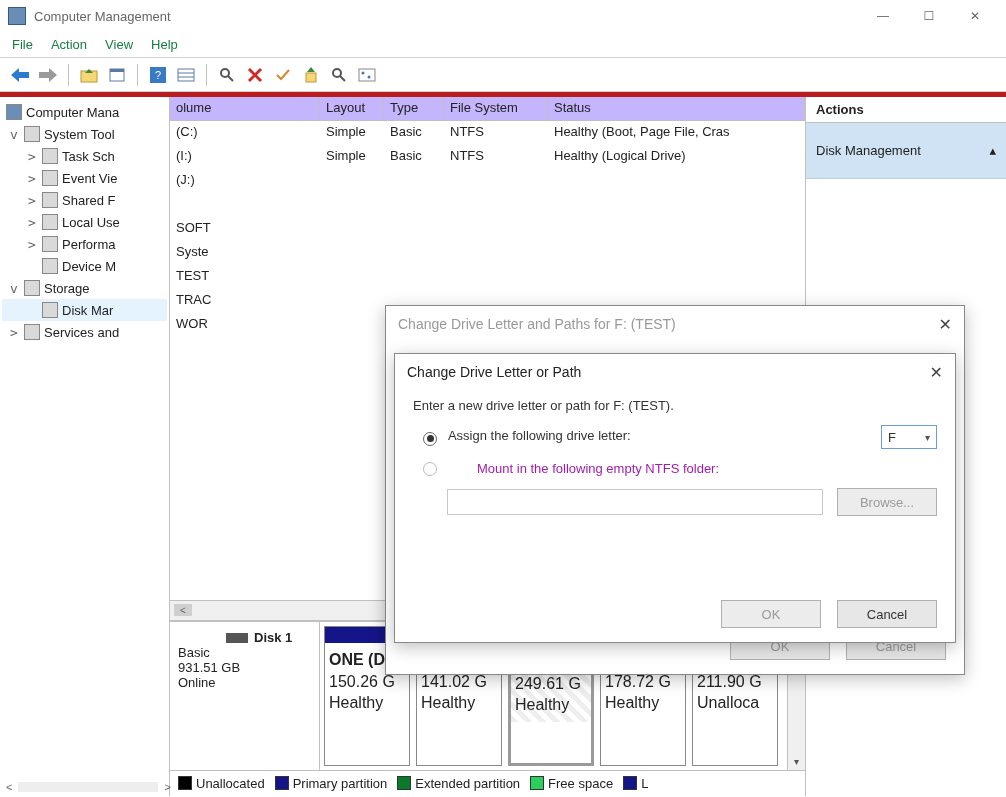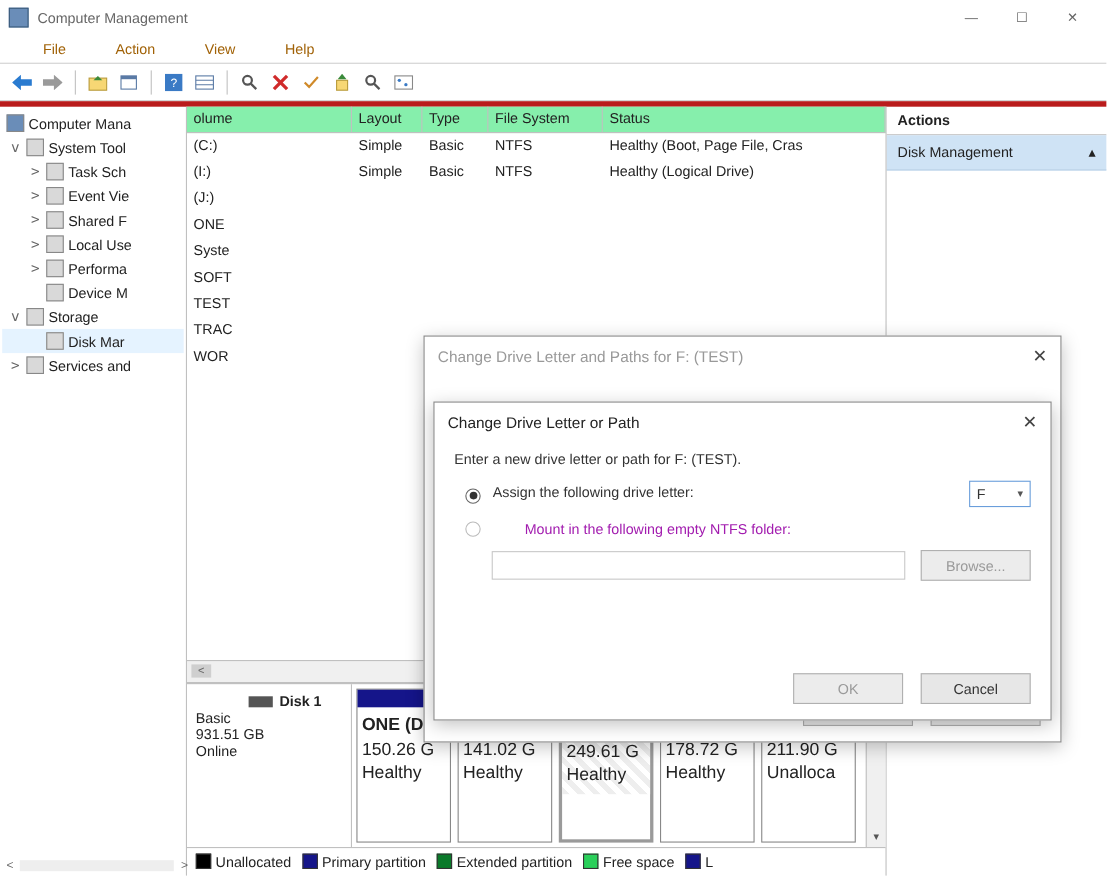"File" .menuitem { color: #a16207 -> #15803d; margin-left: 27px -> none }
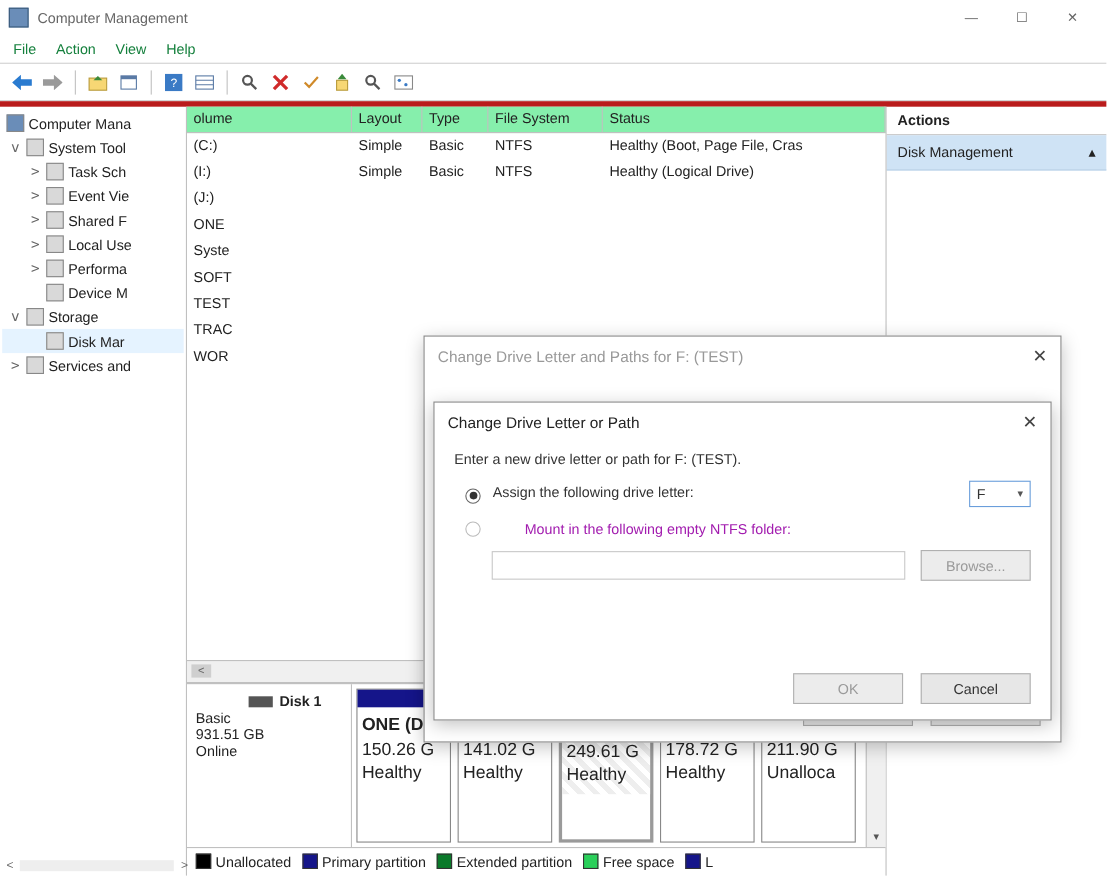"olume" .volhead { background: #86efac -> #c4b5fd }
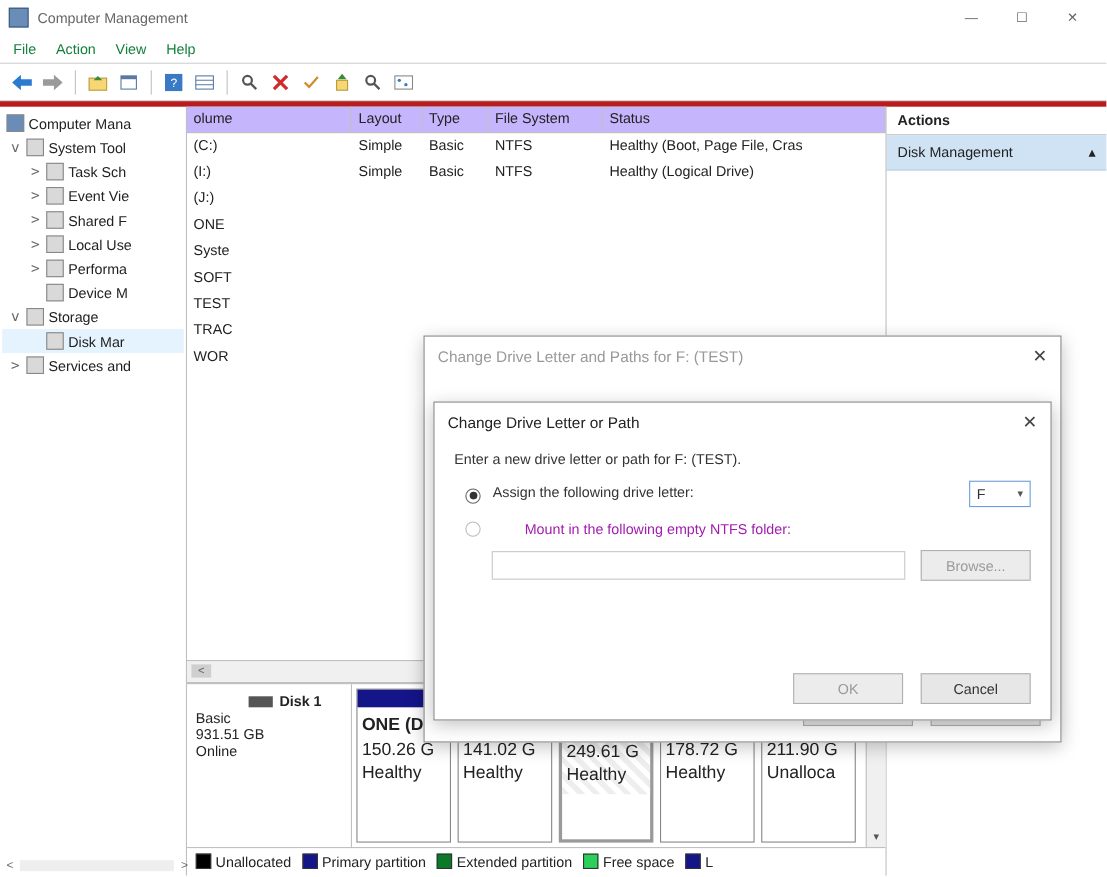"Disk Management" .actions .grp { padding: 8px 10px -> 20px 10px }
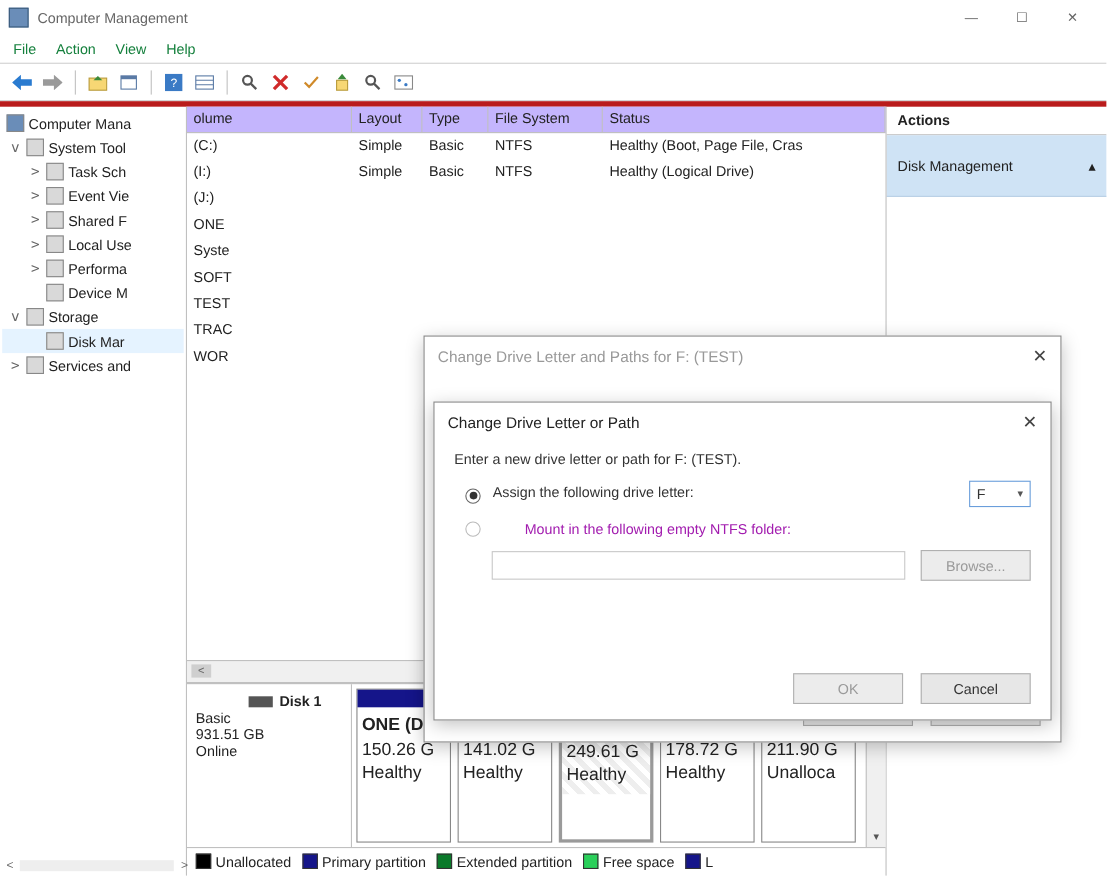"ONE" div.colVol { html: <div>ONE</div> -> none }
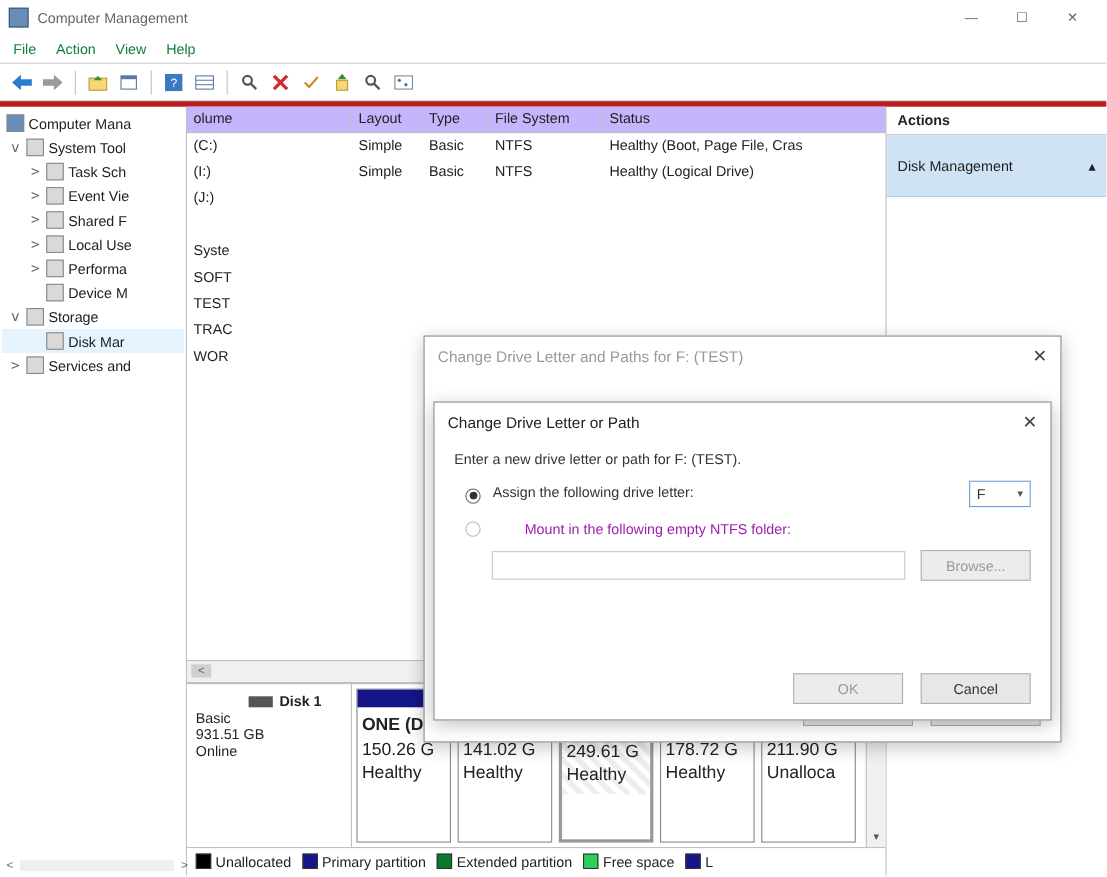"Syste" div.vrow { order: before "SOFT" -> after "SOFT" }
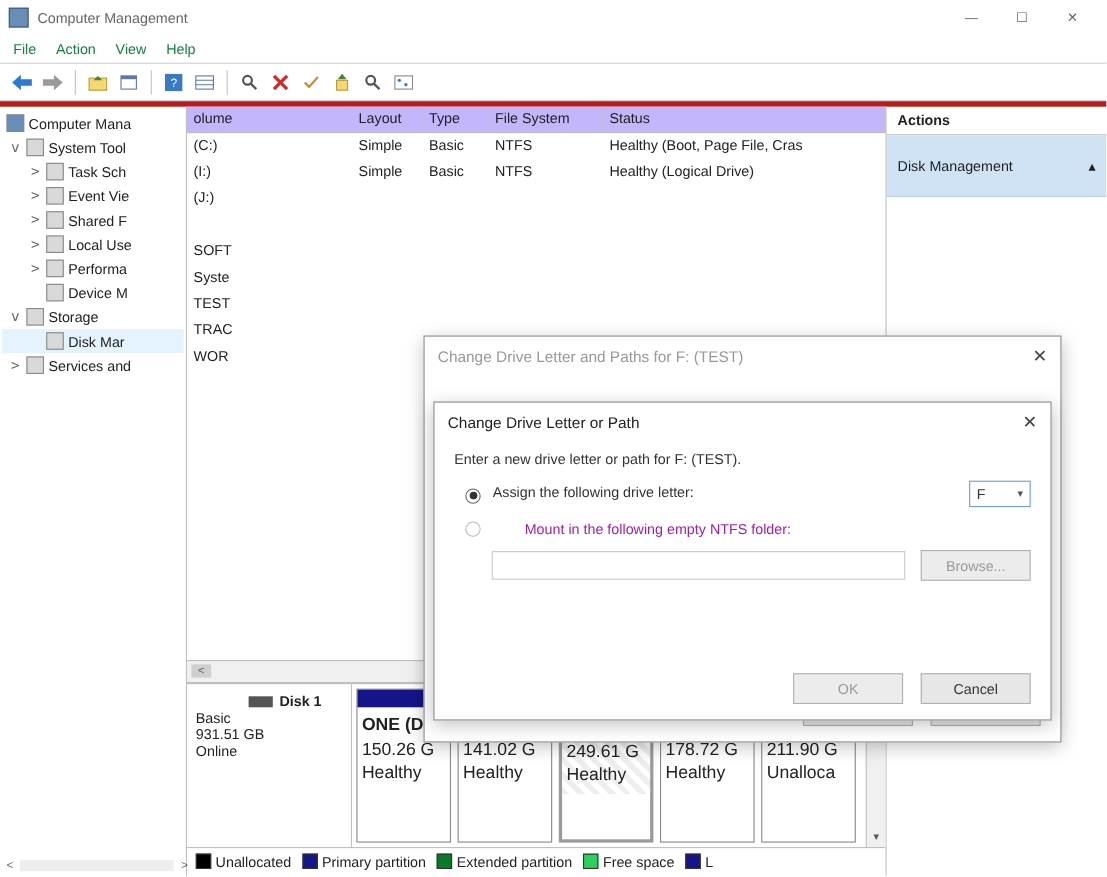"Change Drive Letter or Path" .dlg2 { top: 268px -> 256px }
